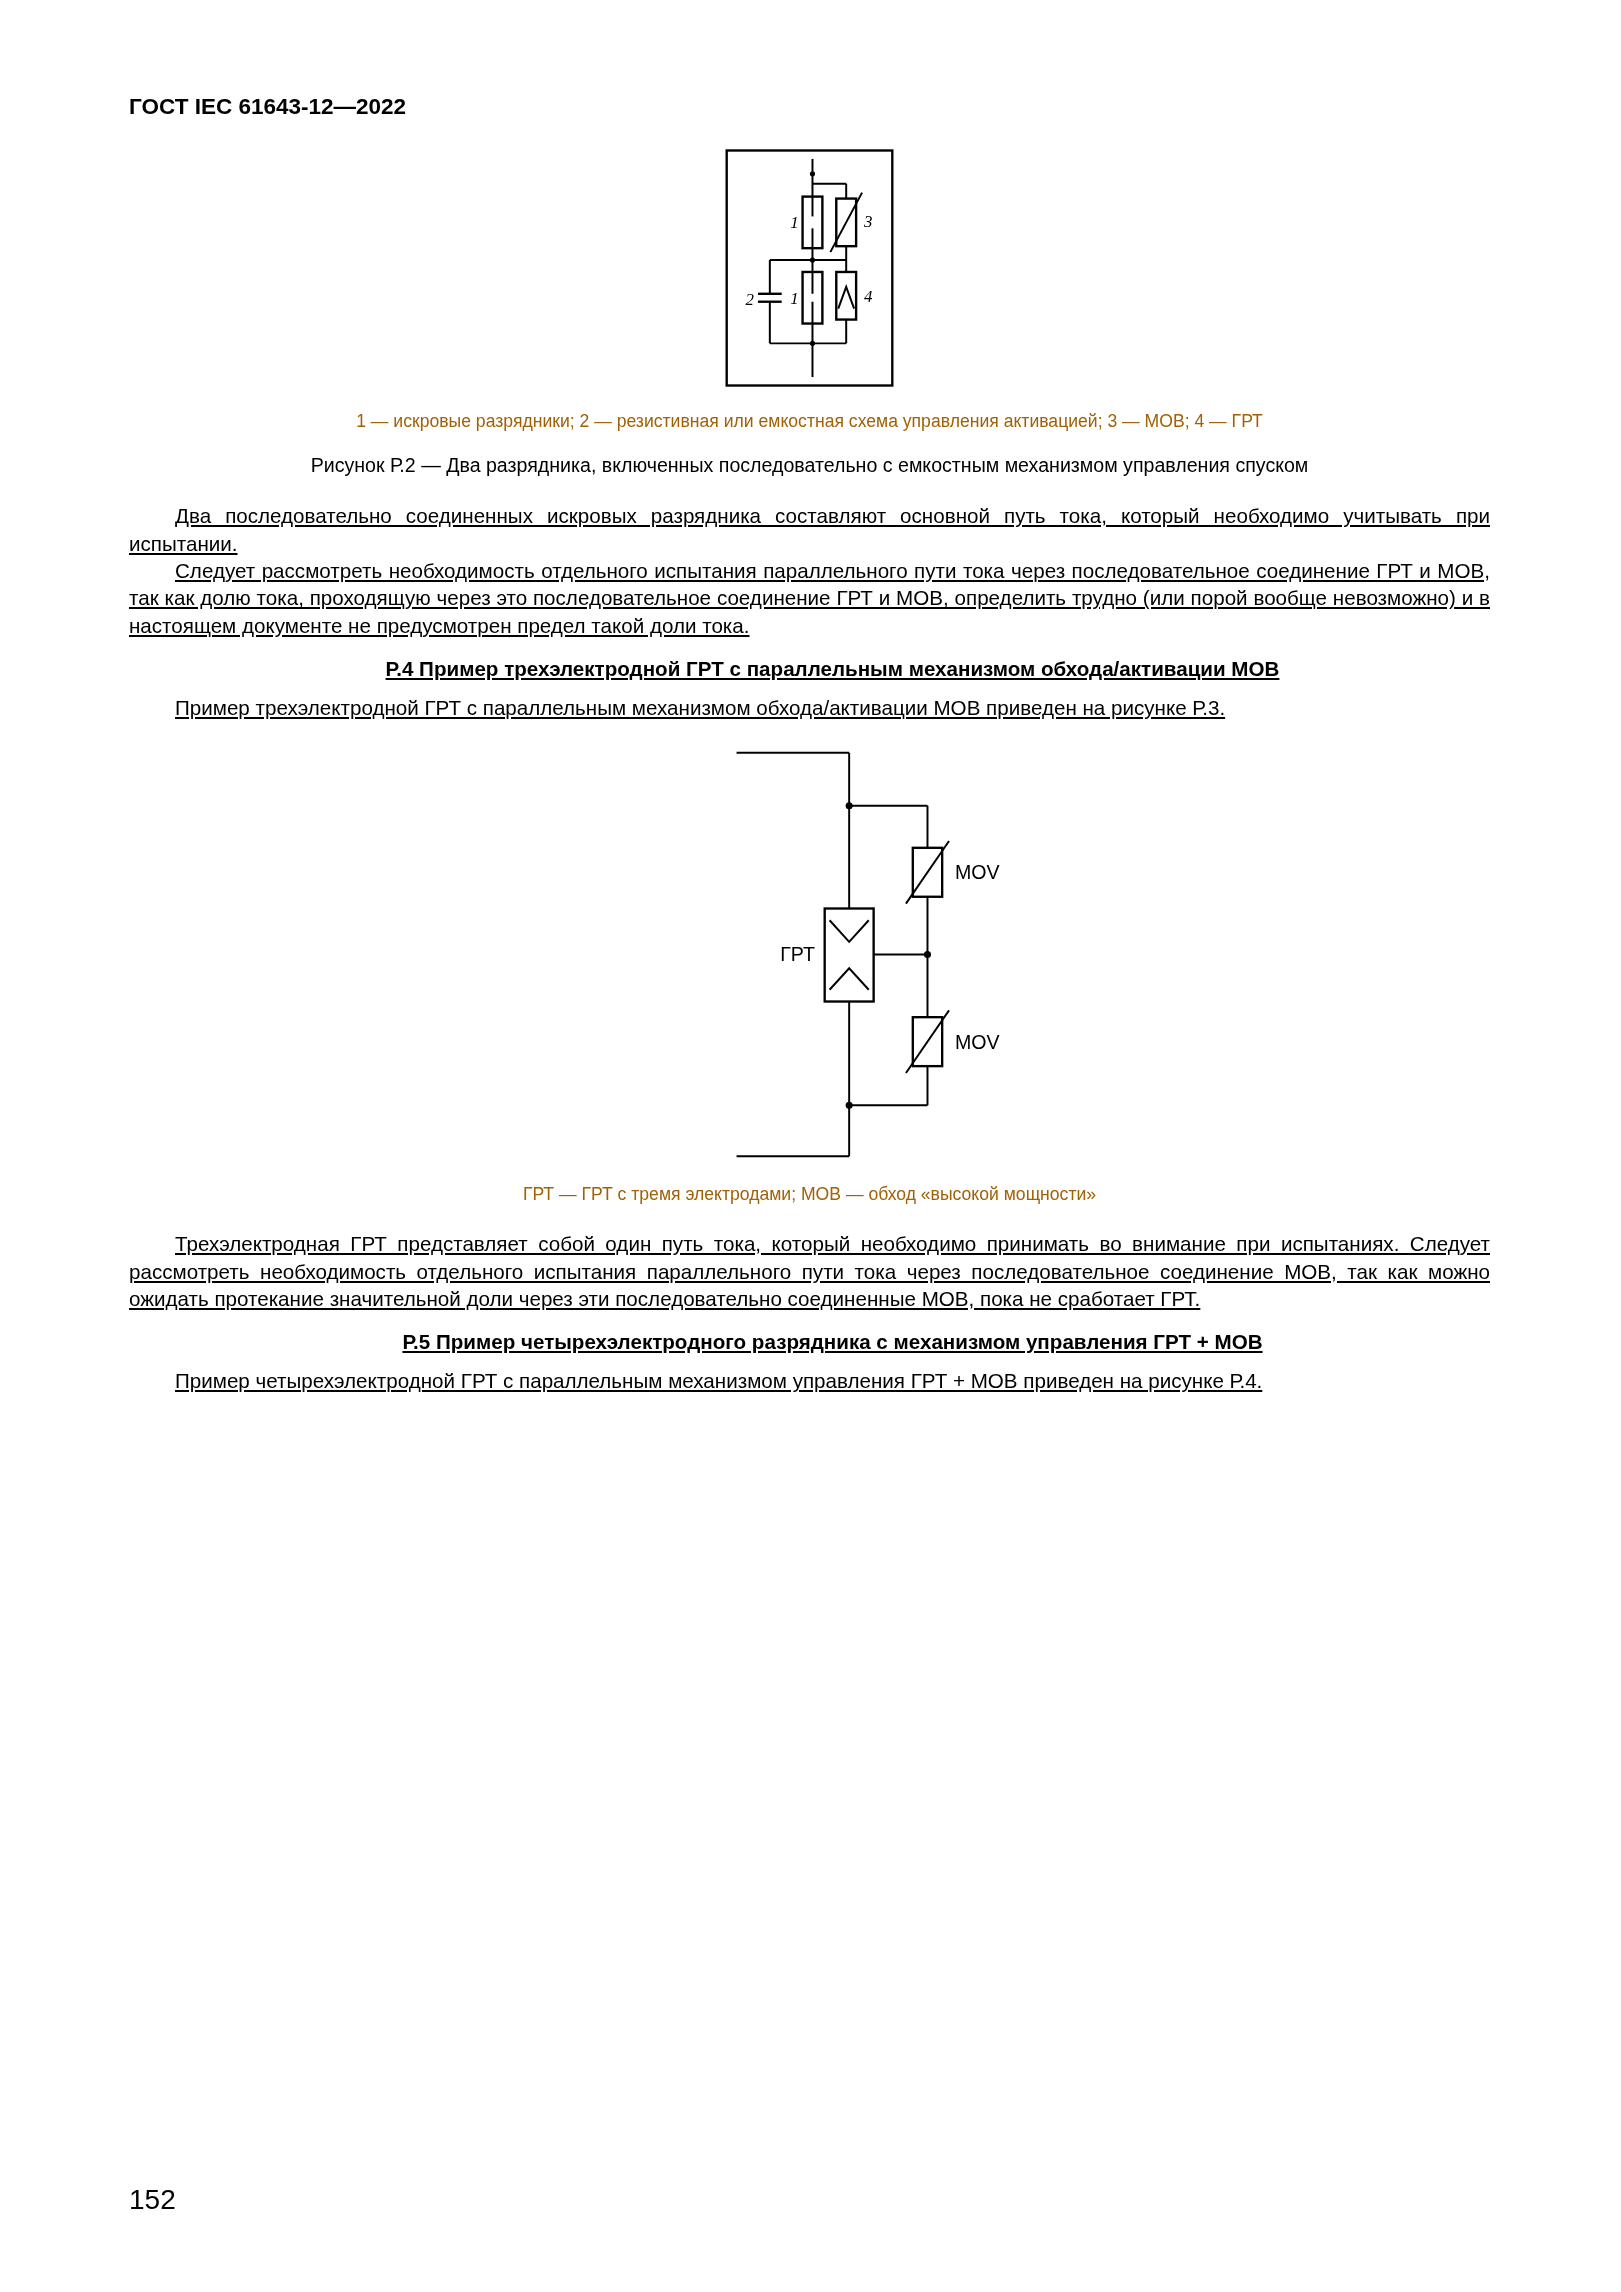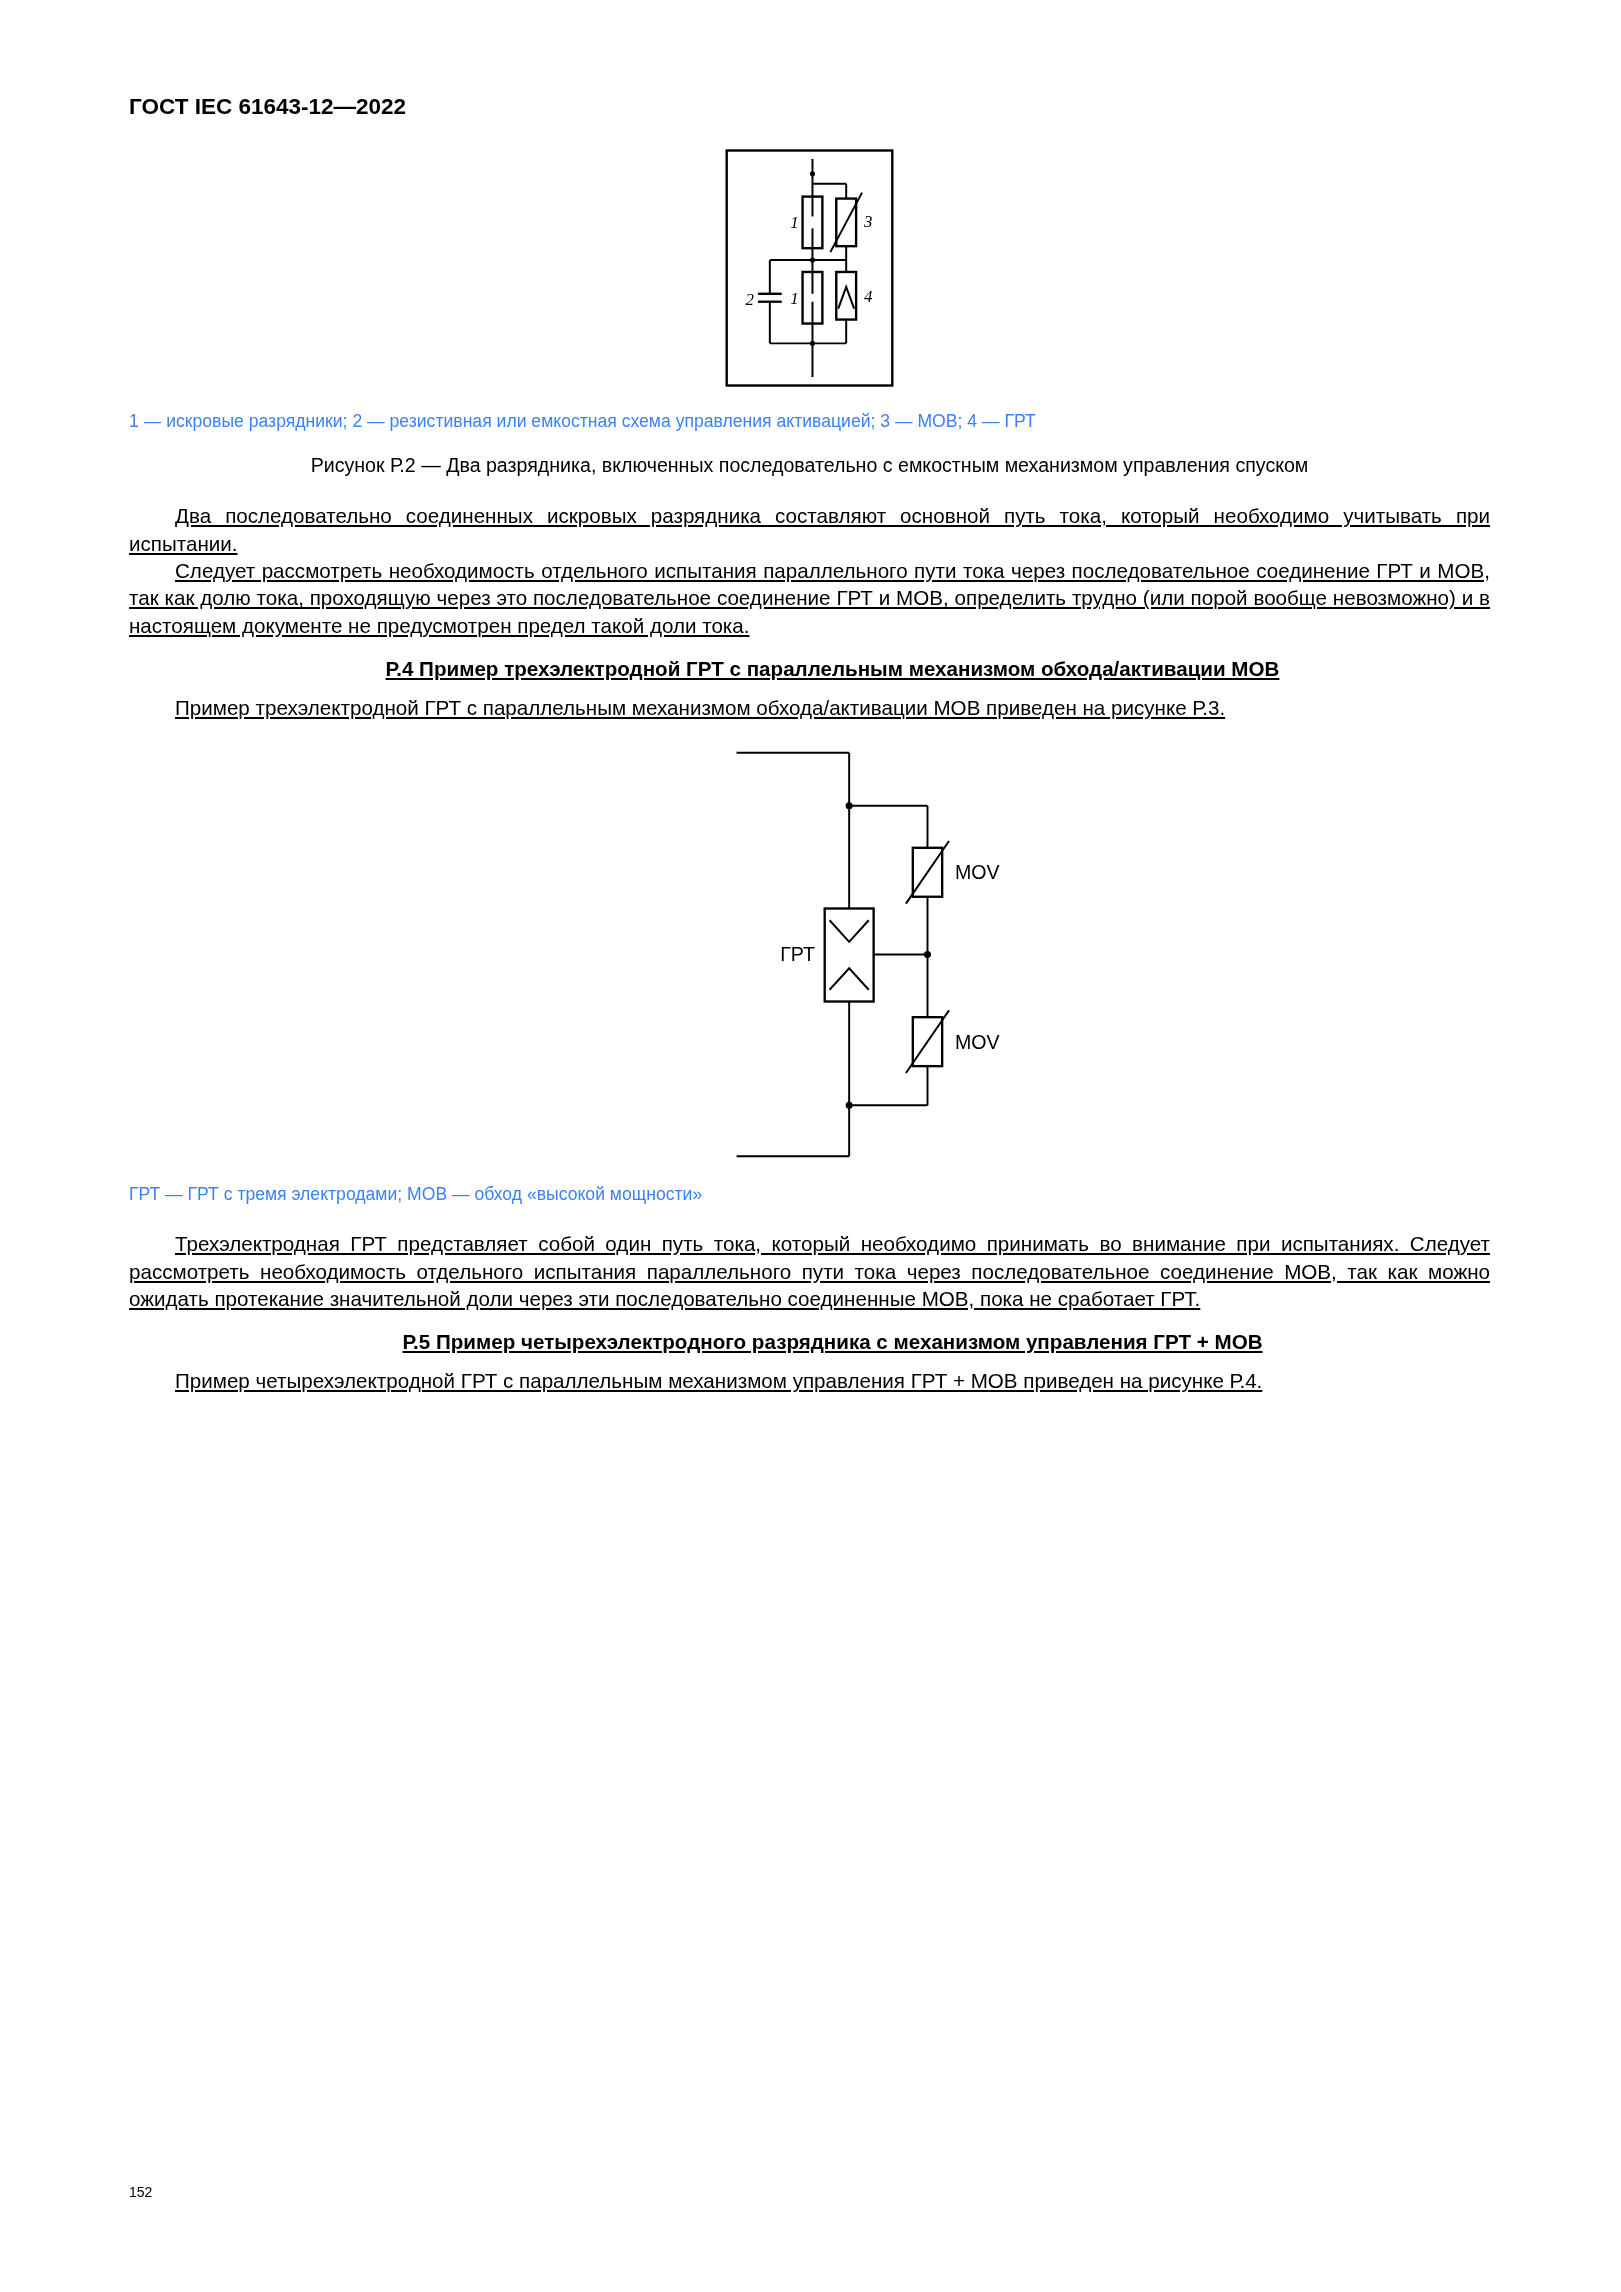"1 — искровые разрядники; 2" .legend { color: #3b82f6 -> #a16207; text-align: left -> center }
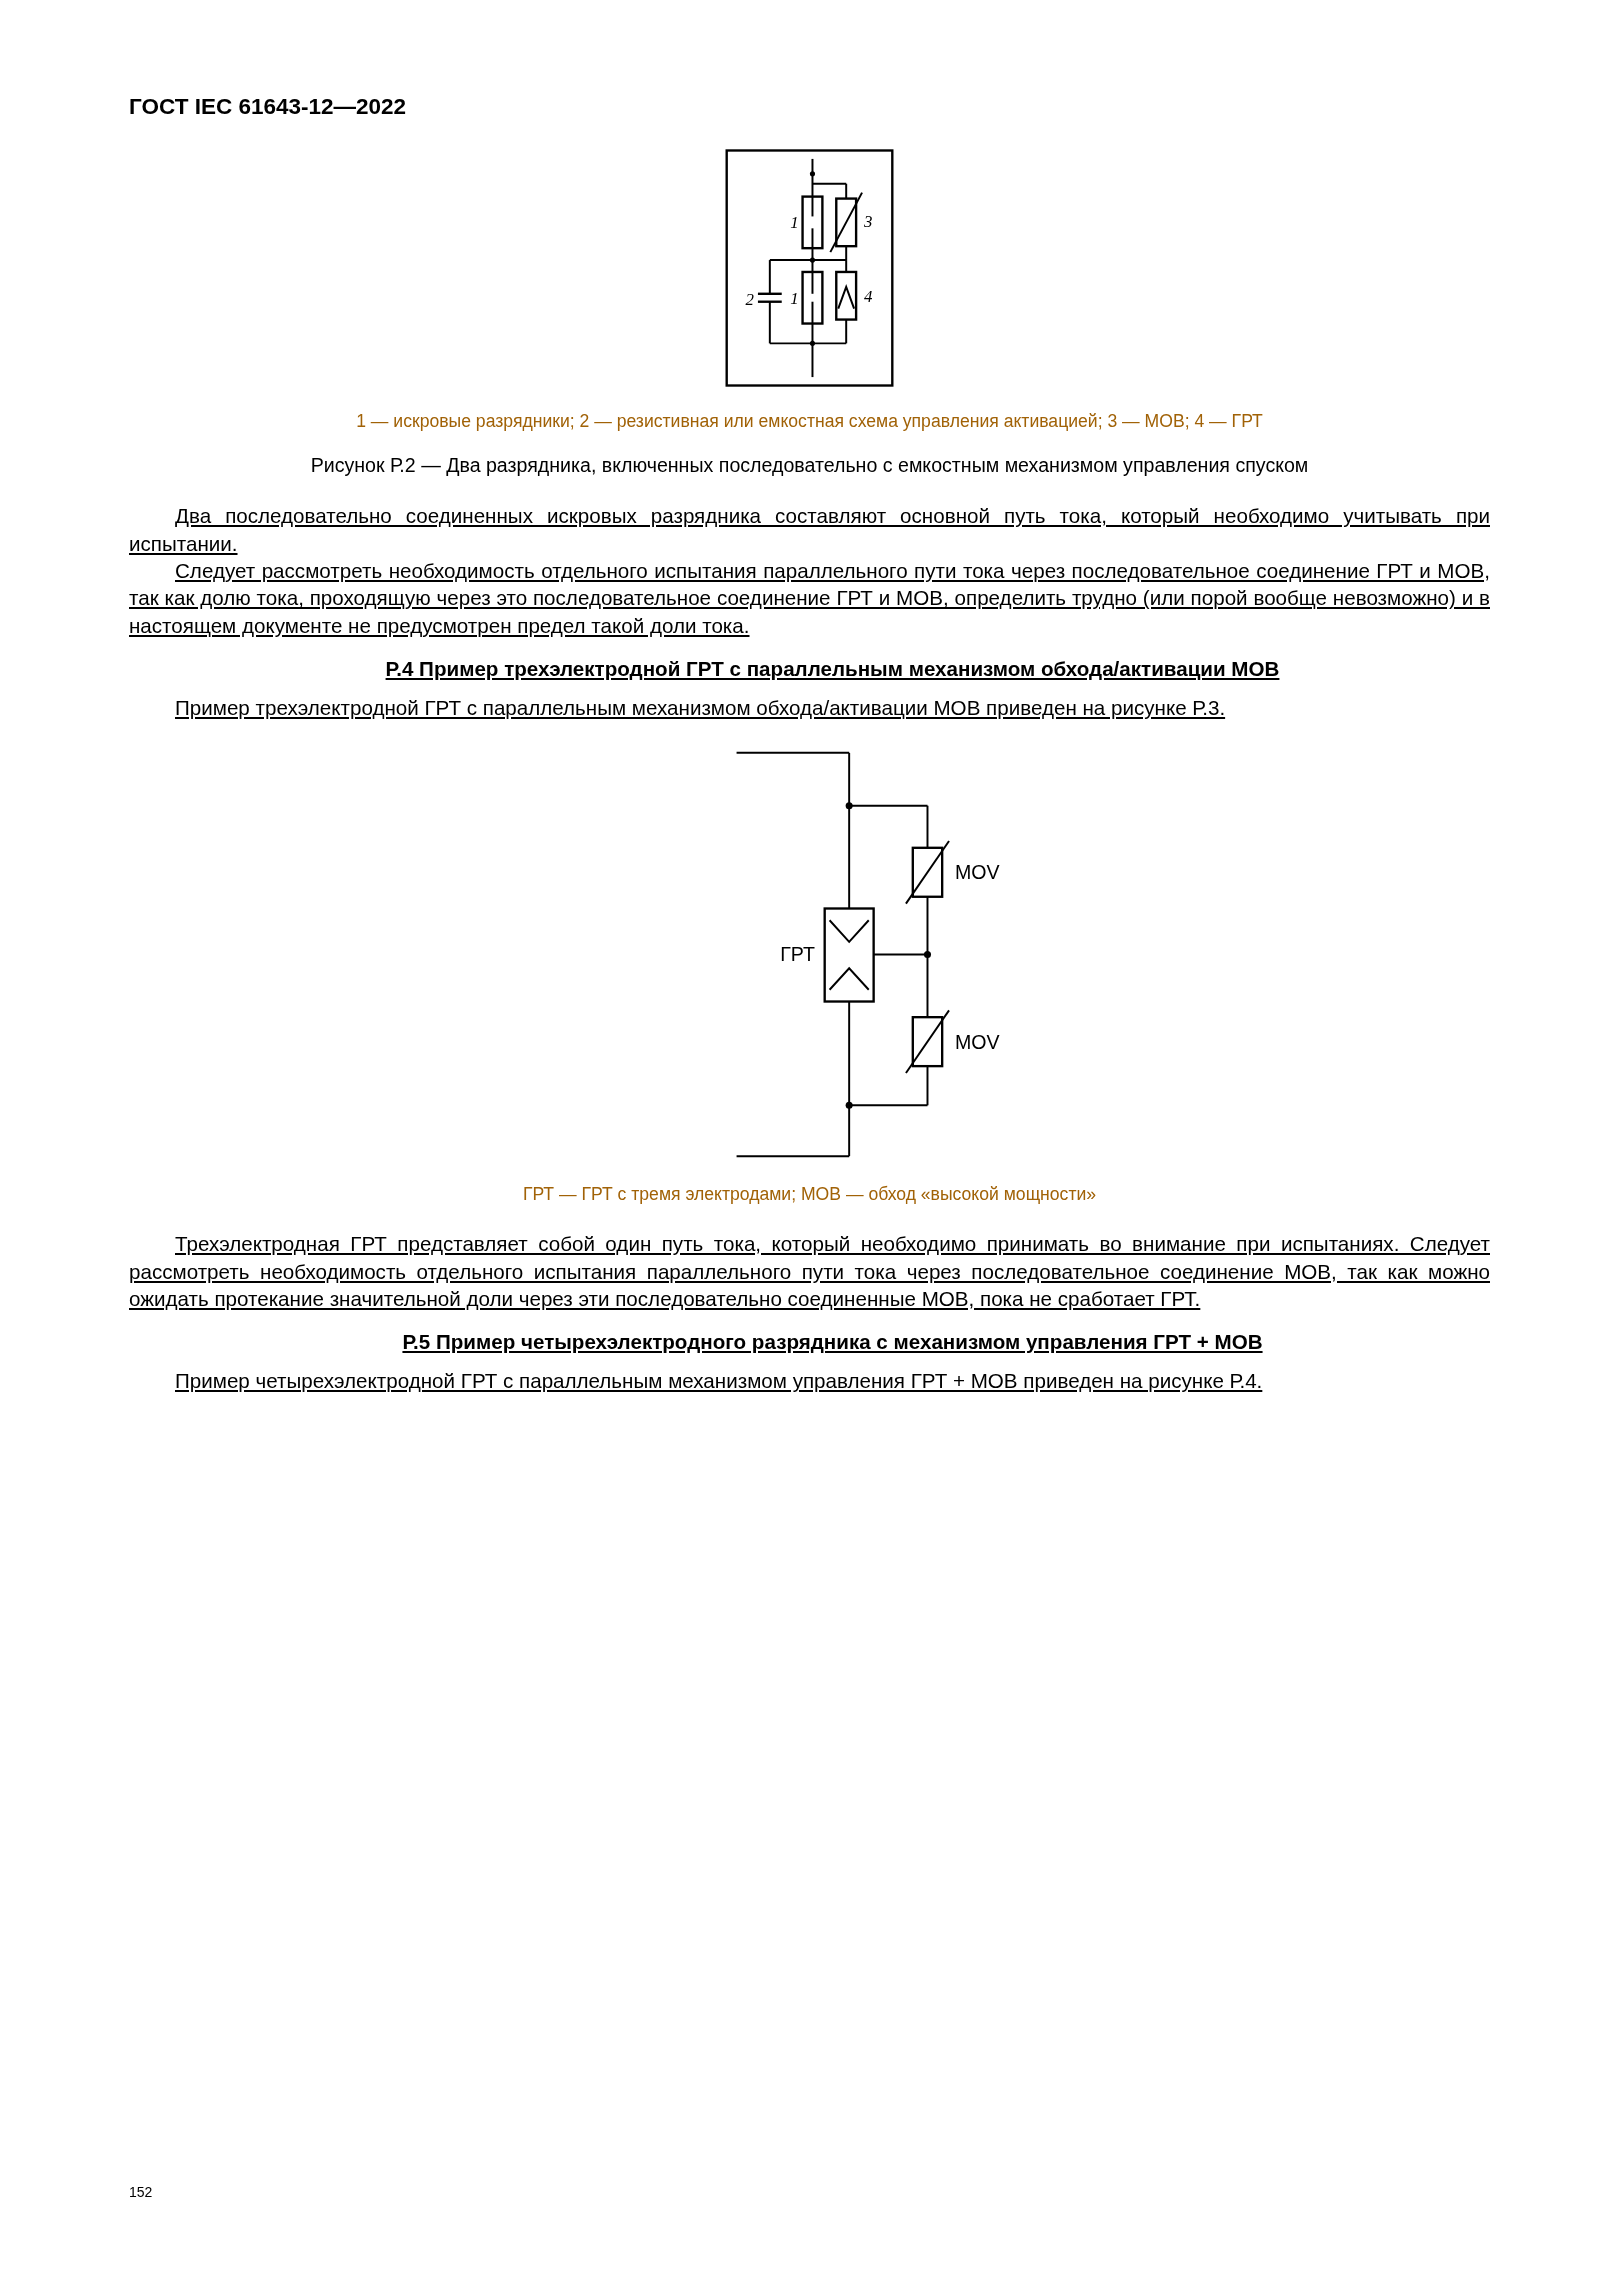"152" .page-number { font-size: 14px -> 28px }
